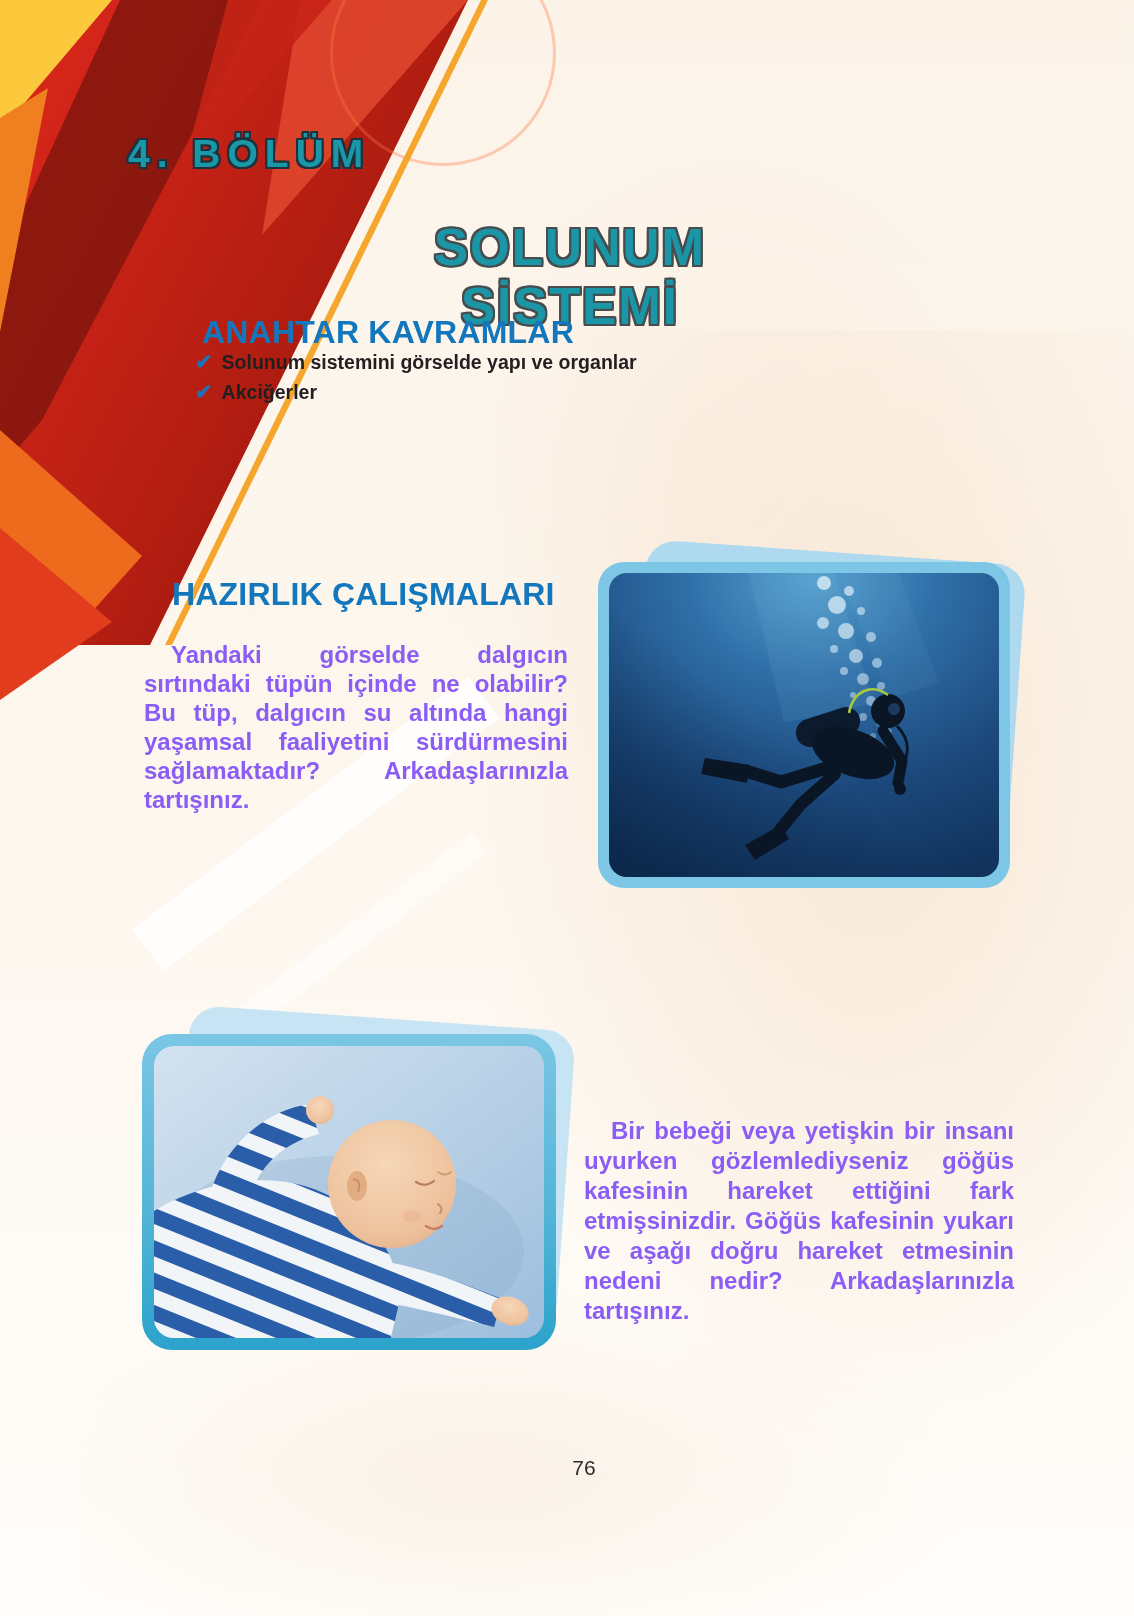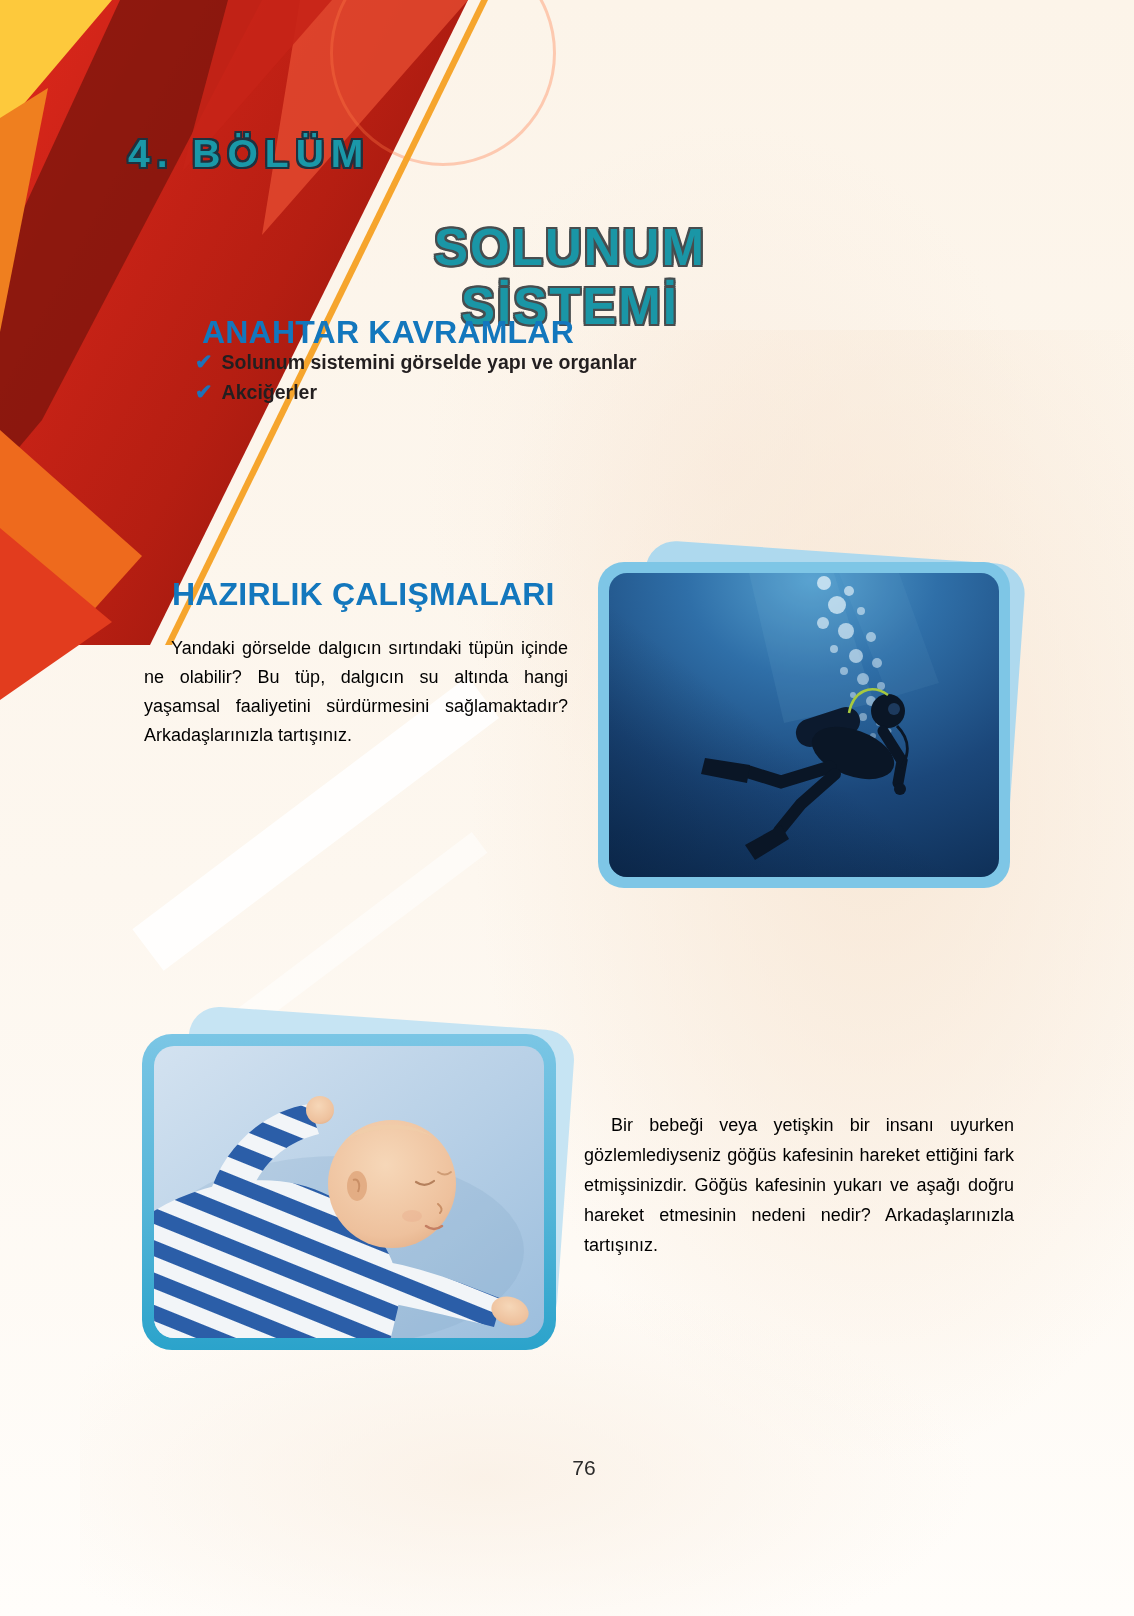"Yandaki görselde dalgıcın sırtındaki" .para { color: #000000 -> #8b5cf6; font-size: 18px -> 24px; font-weight: normal -> bold }
